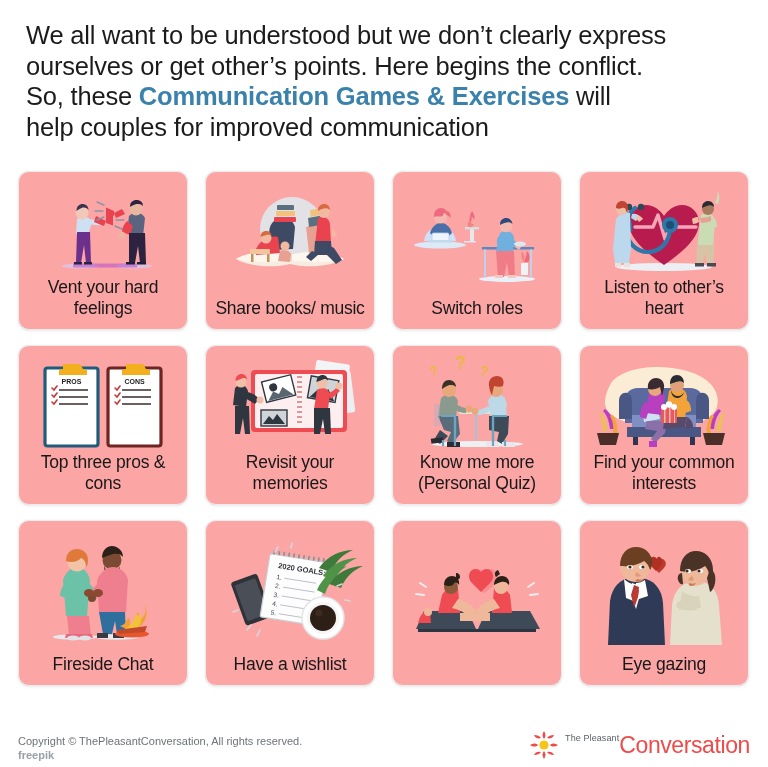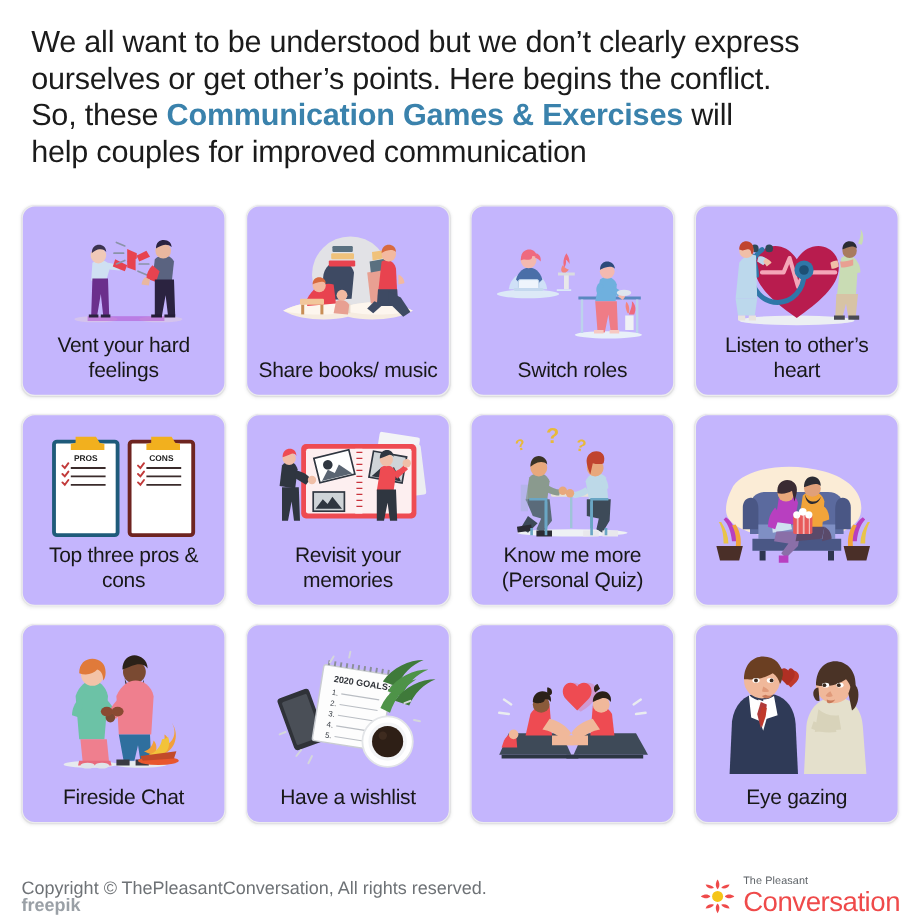"Vent your hard feelings" .card { background: #c4b5fd -> #fca5a5 }
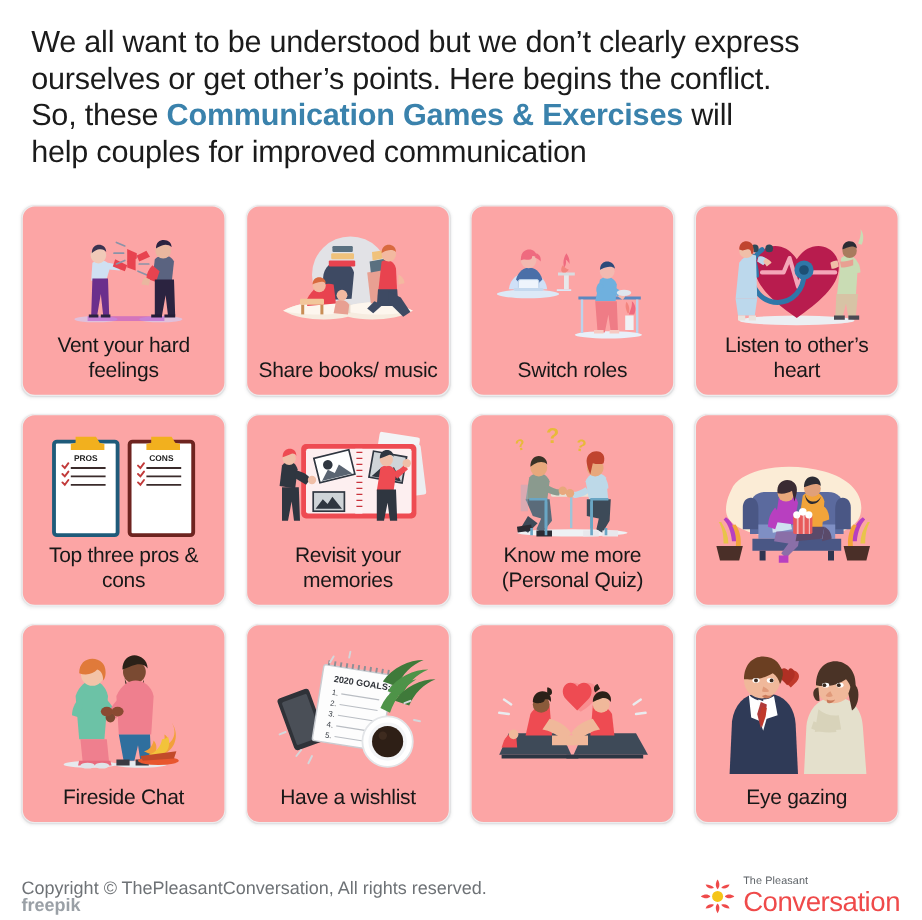"Find your common interests" div.caption { html: none -> <div>Find your common interests</div> }
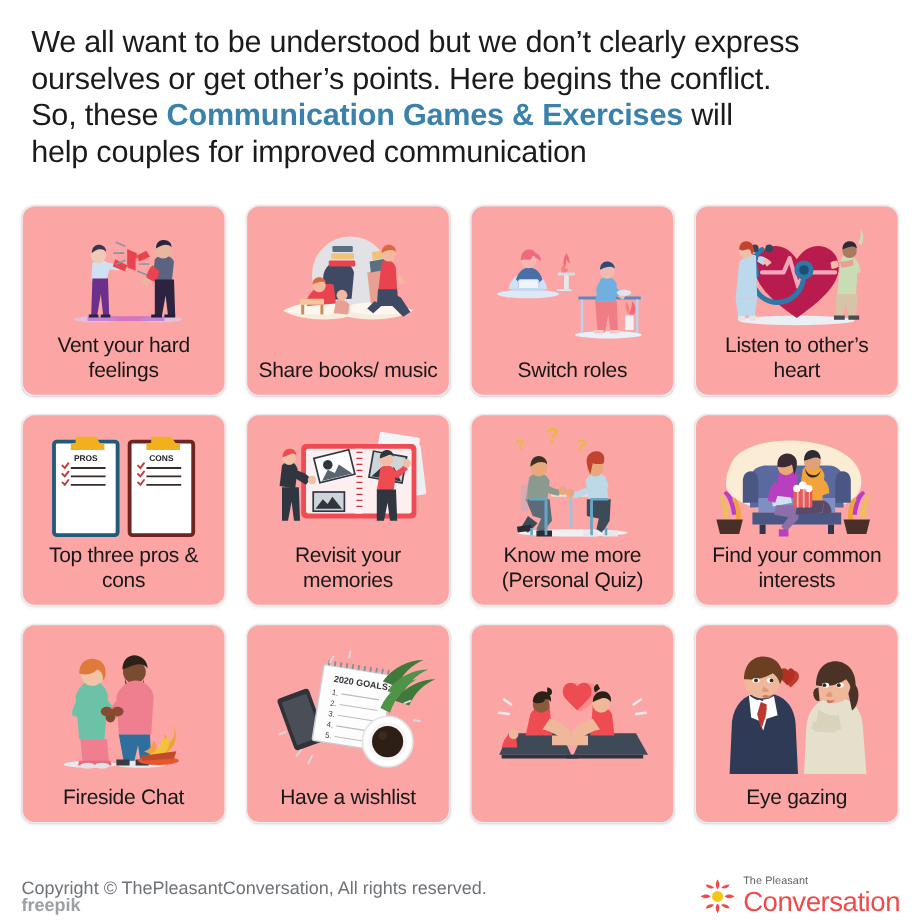"Copyright © ThePleasantConversation, All" .copy { font-size: 15px -> 11px }
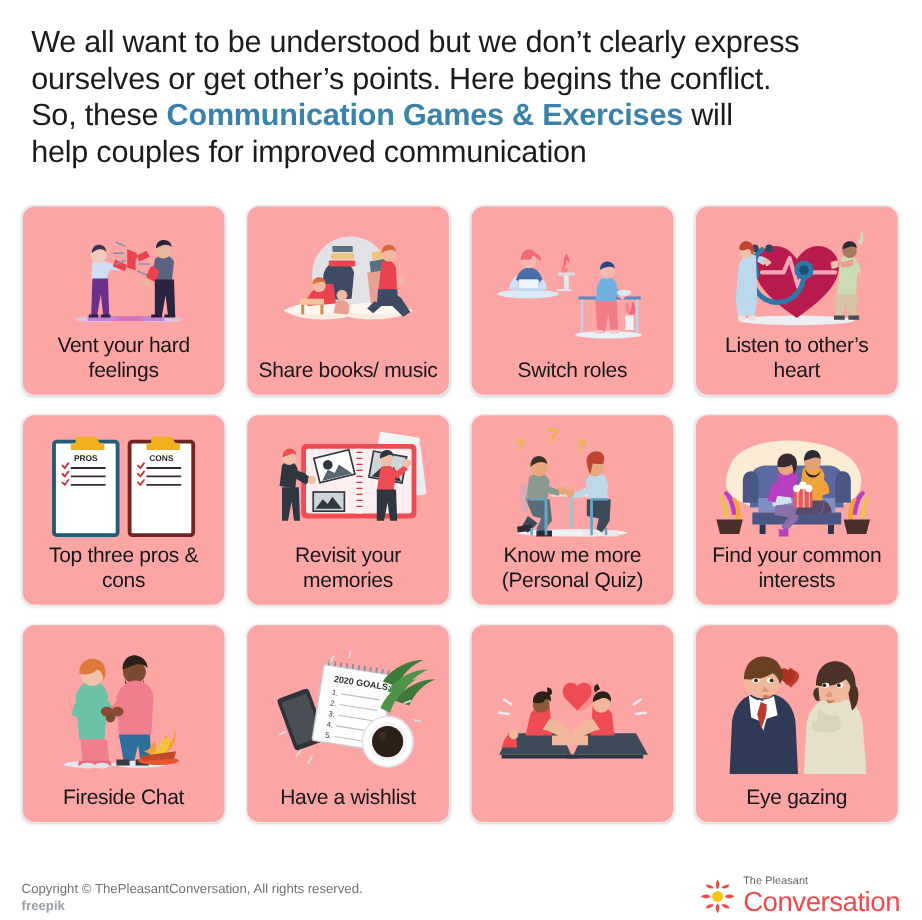"The Pleasant" .logo-text { flex-direction: column -> row }
